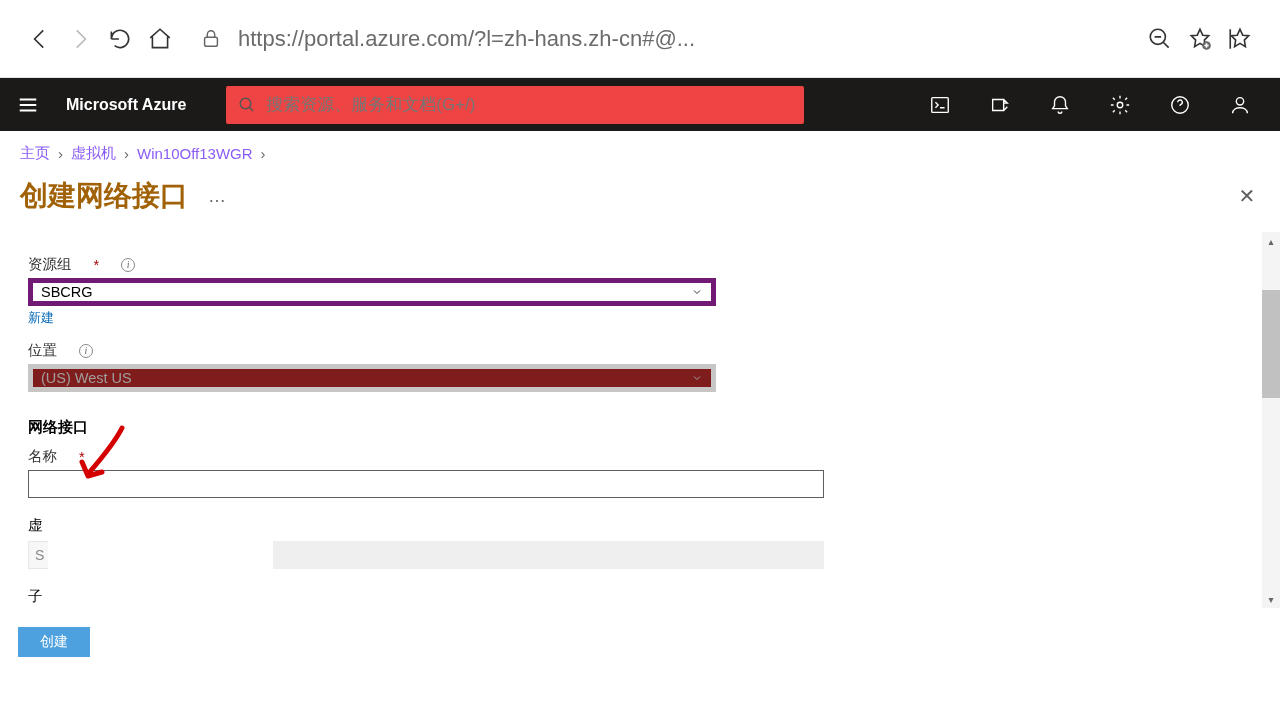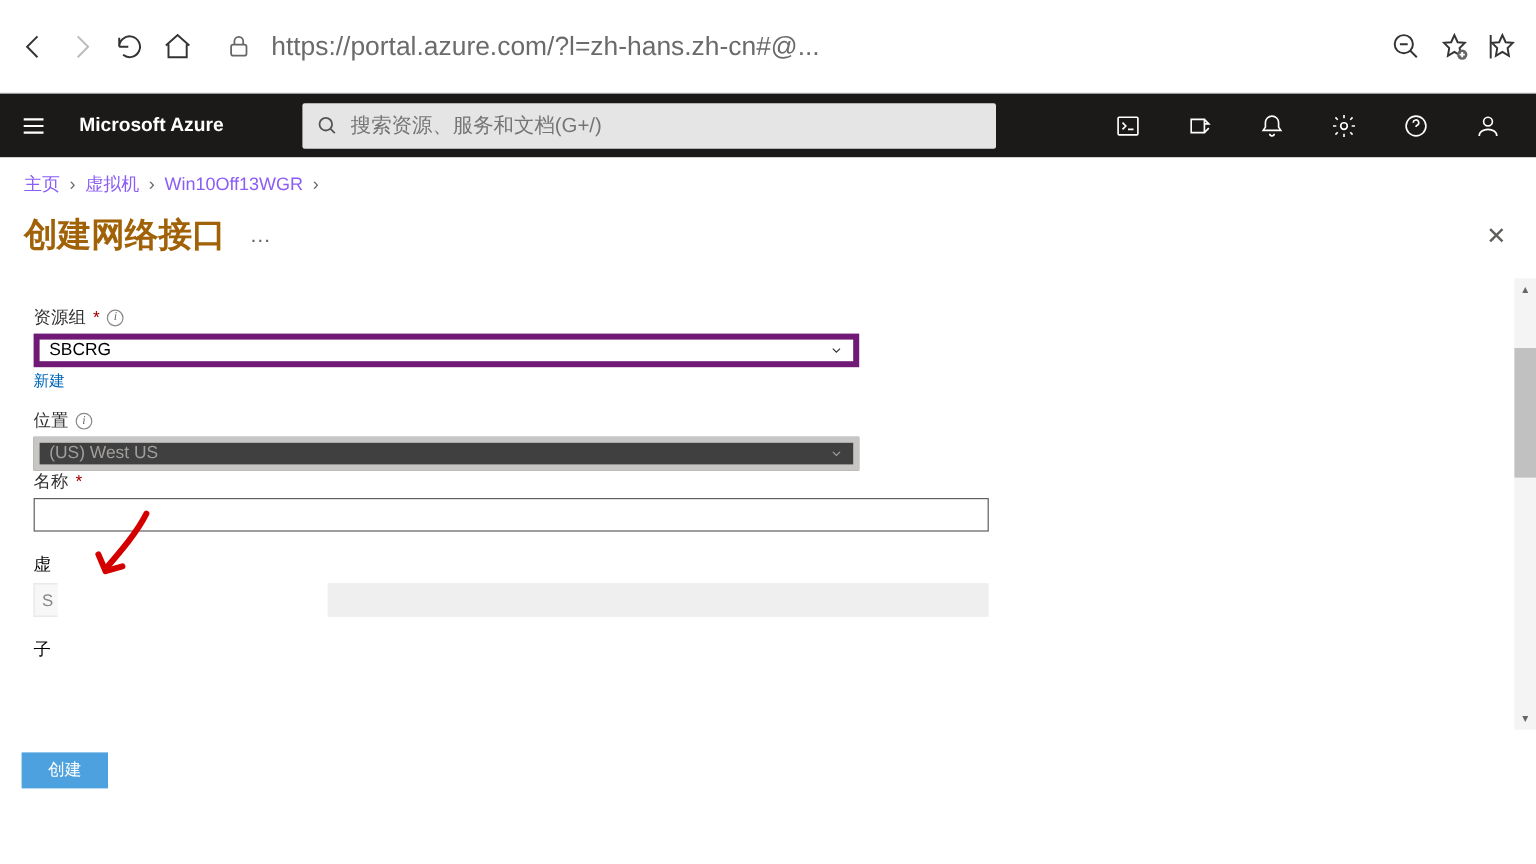"https://portal.azure.com/?l=zh-hans.zh-c" .browser-bar { padding: 0 8px -> 0 20px }
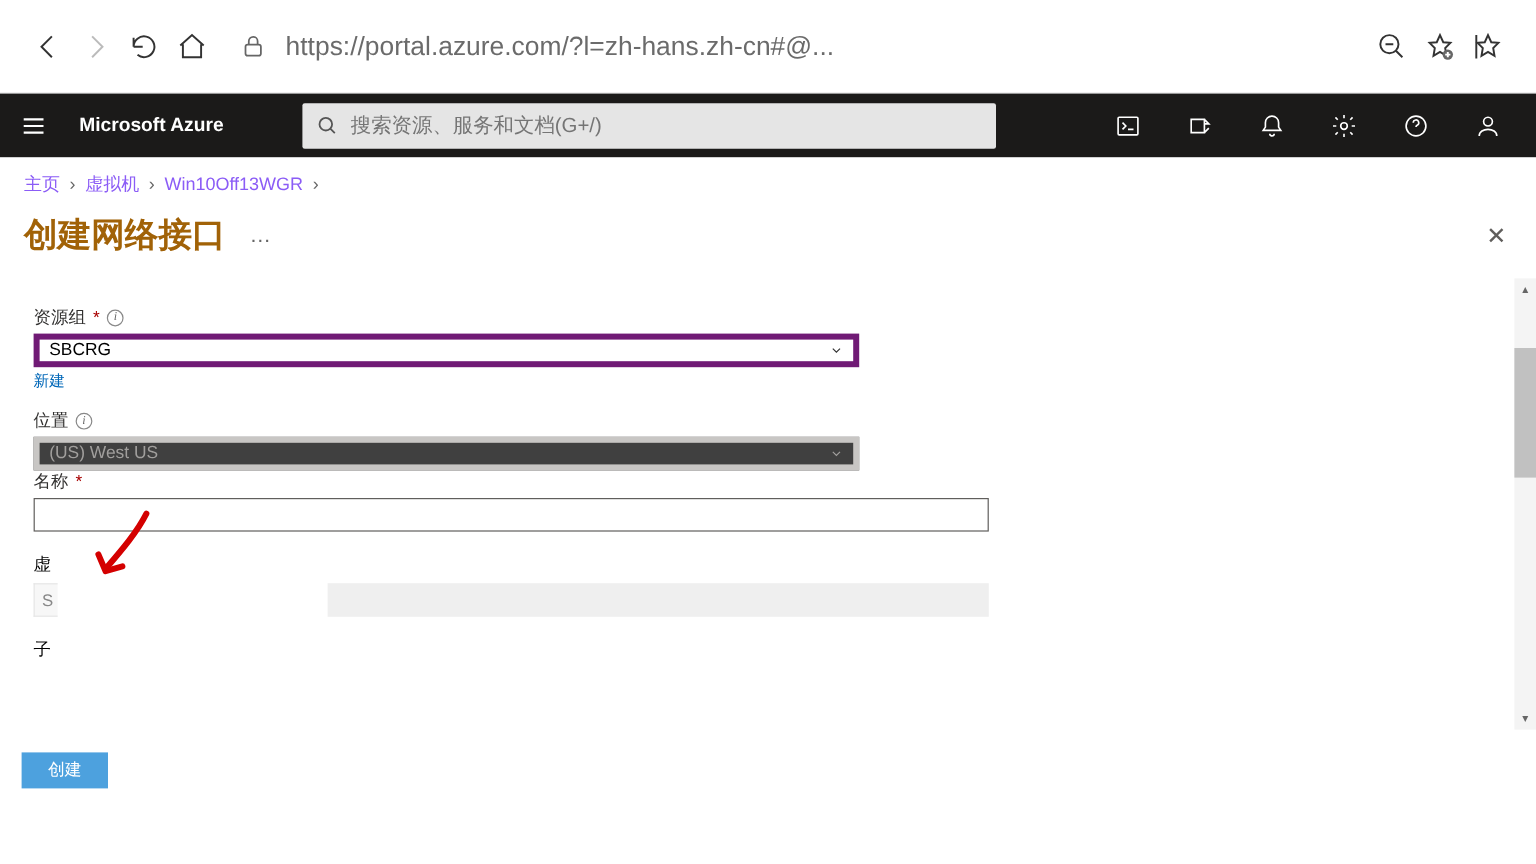"搜索资源、服务和文档(G+/)" .search-box { background: #e5e5e5 -> #ef4444; margin-left: 26px -> none }
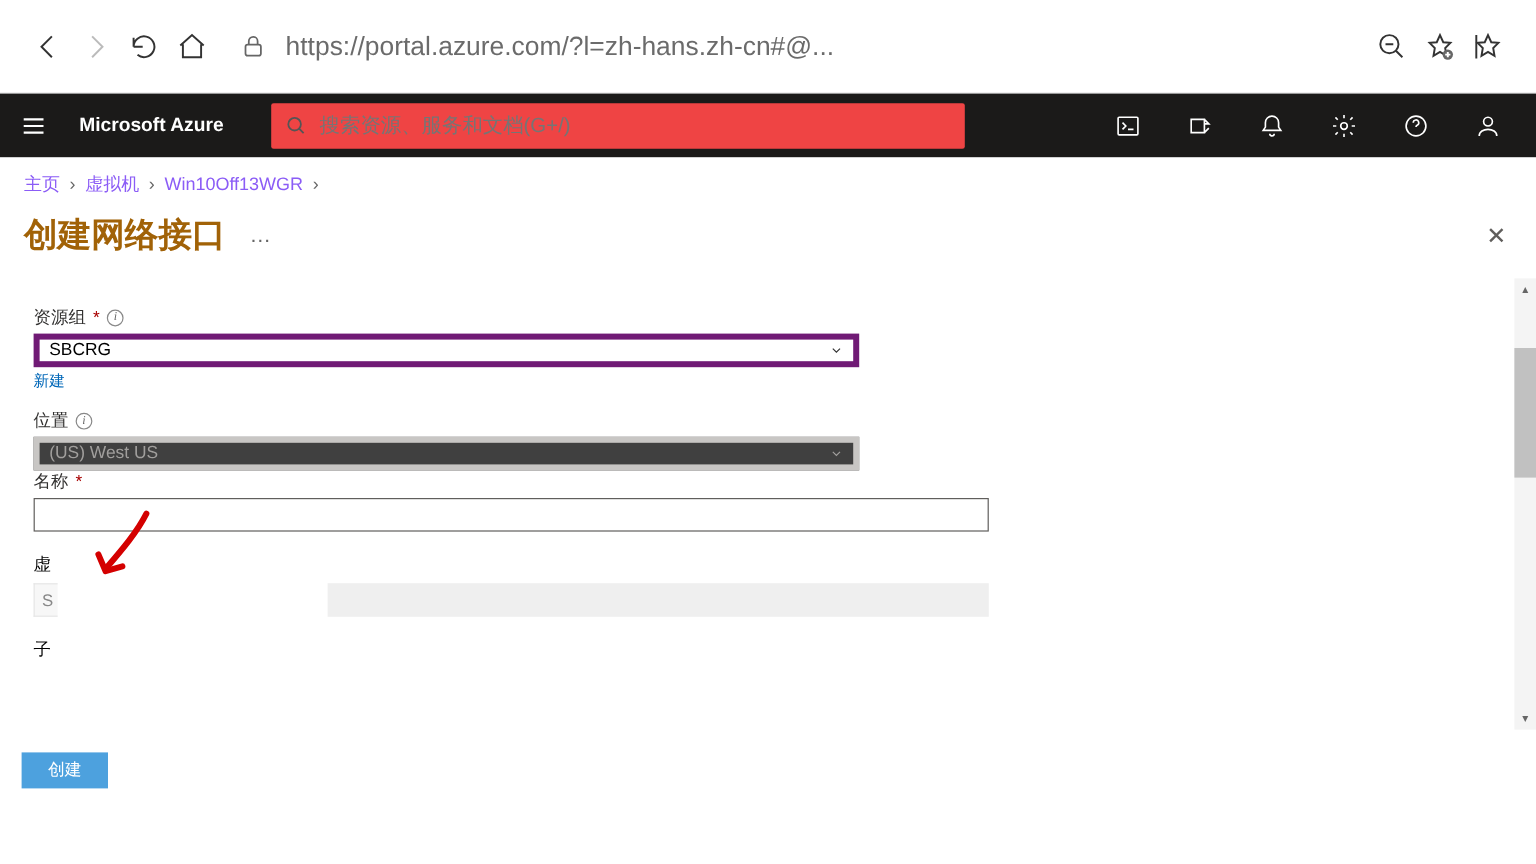"资源组" .field-label { gap: 6px -> 22px }
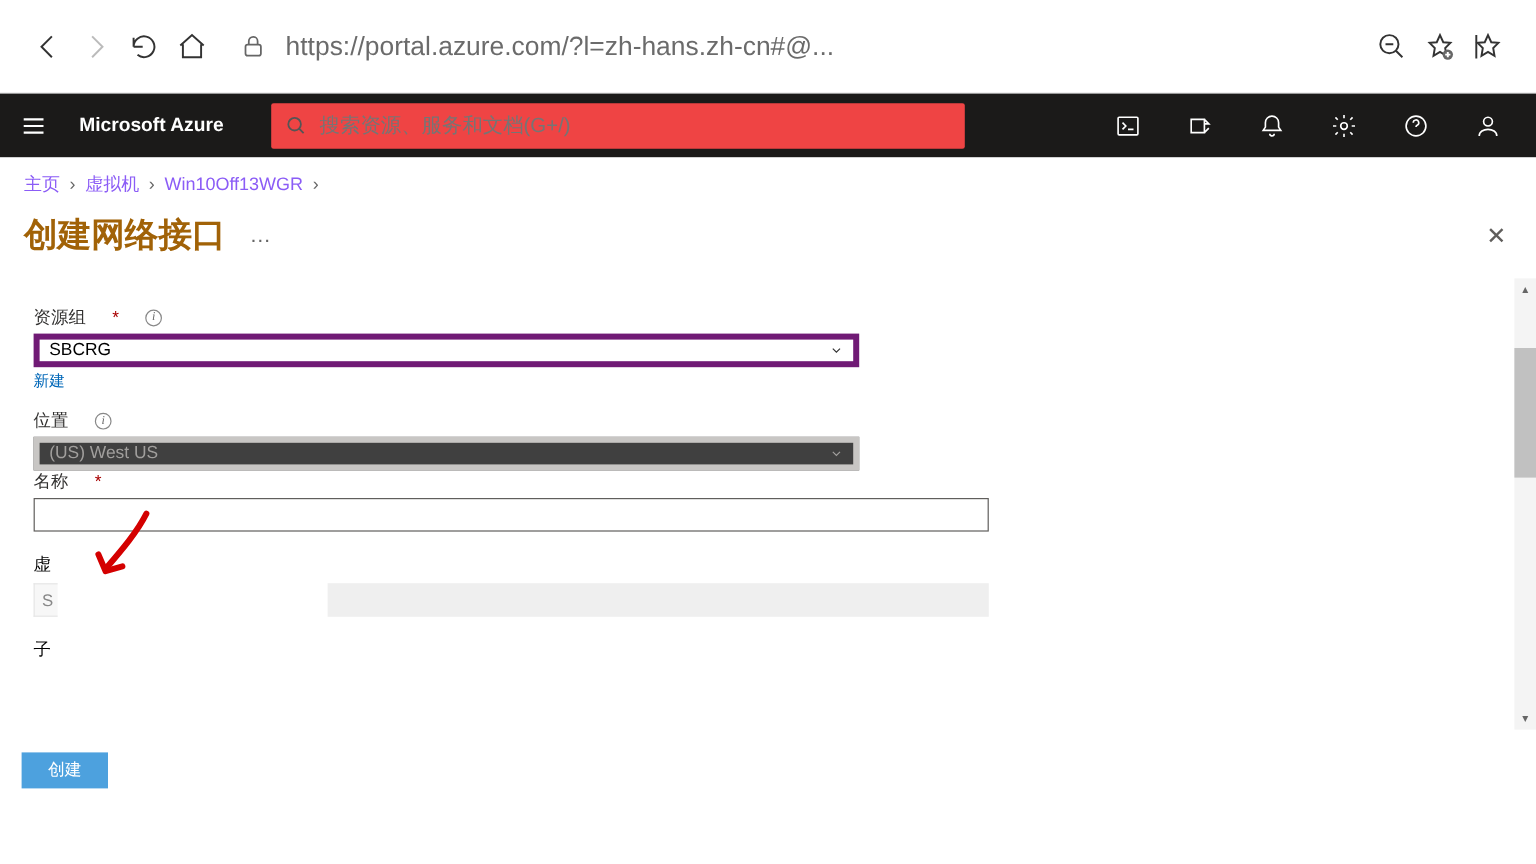"(US) West US" .dropdown.disabled { background: #404040 -> #7f1d1d }
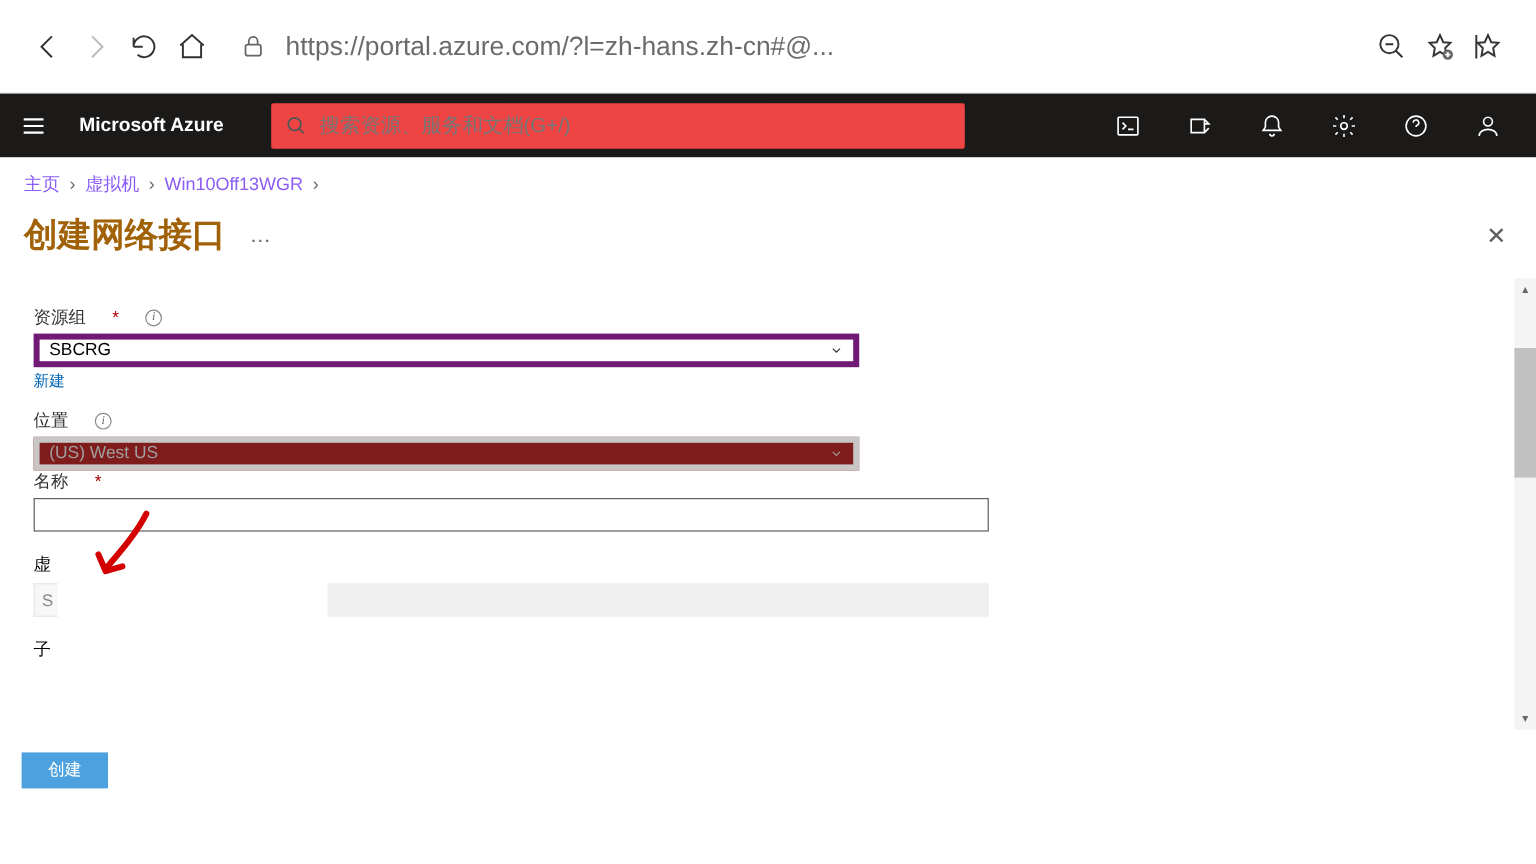"网络接口" div.section-header { html: none -> <div>网络接口</div> }
